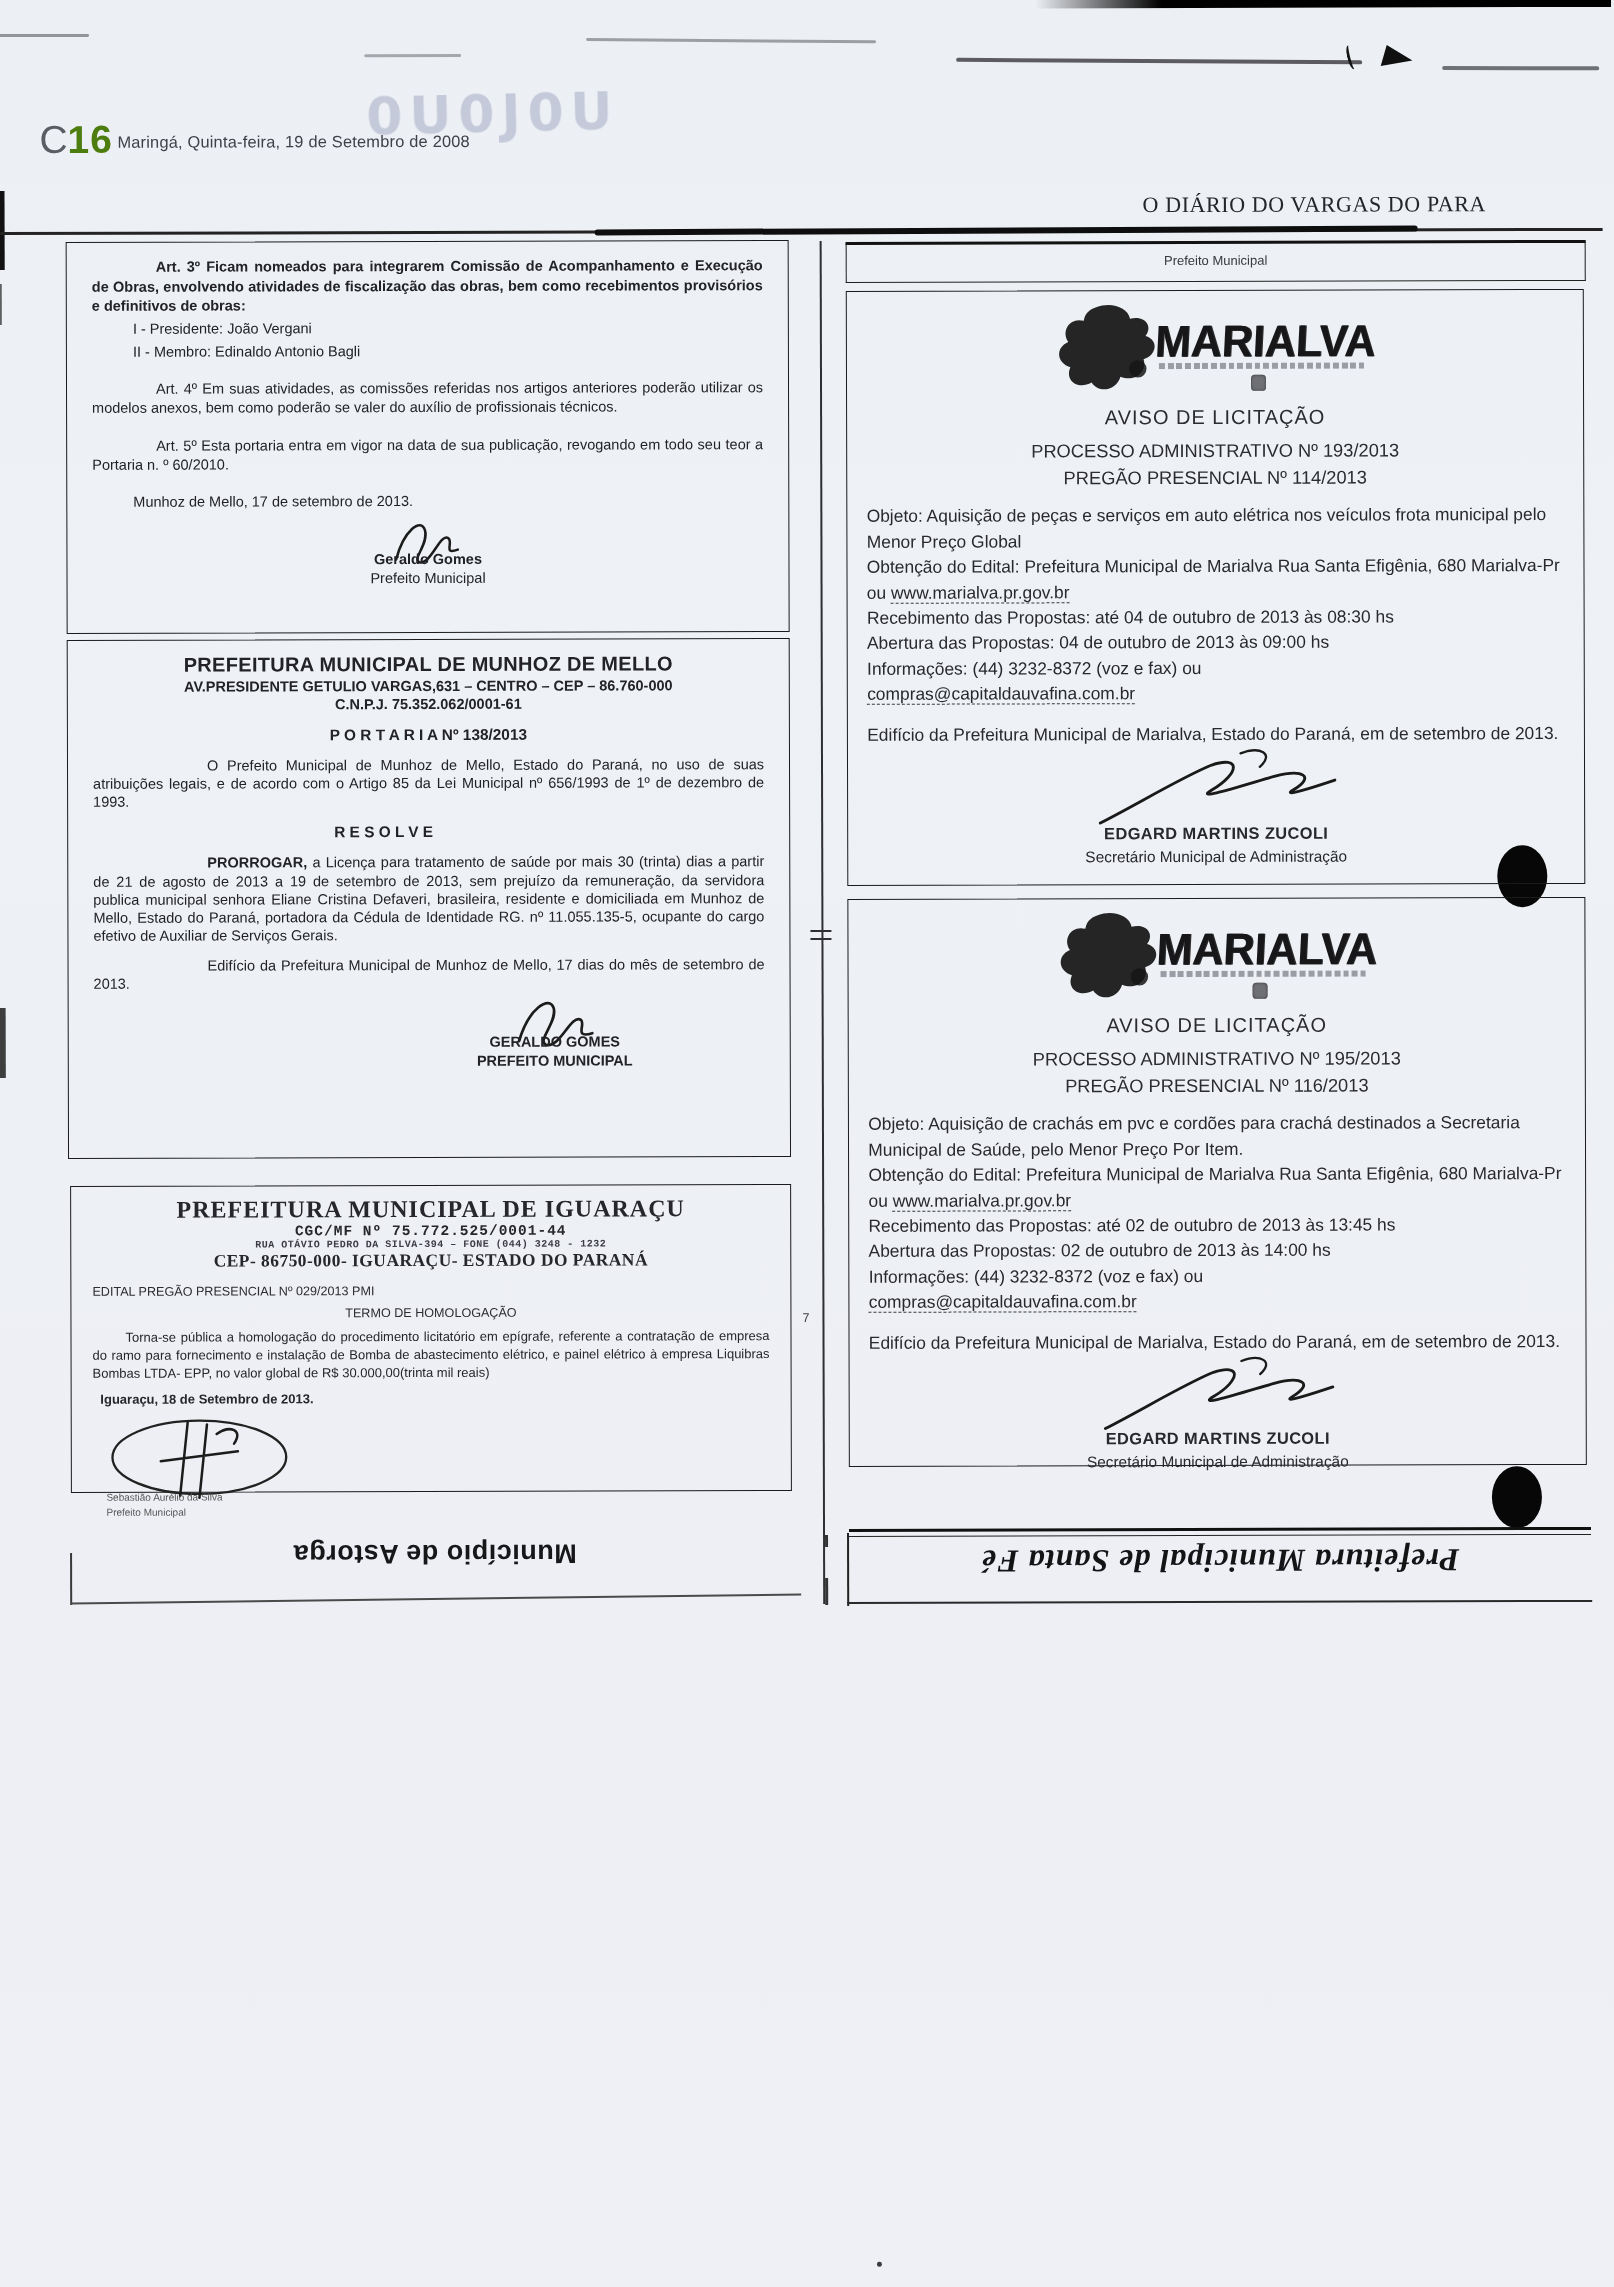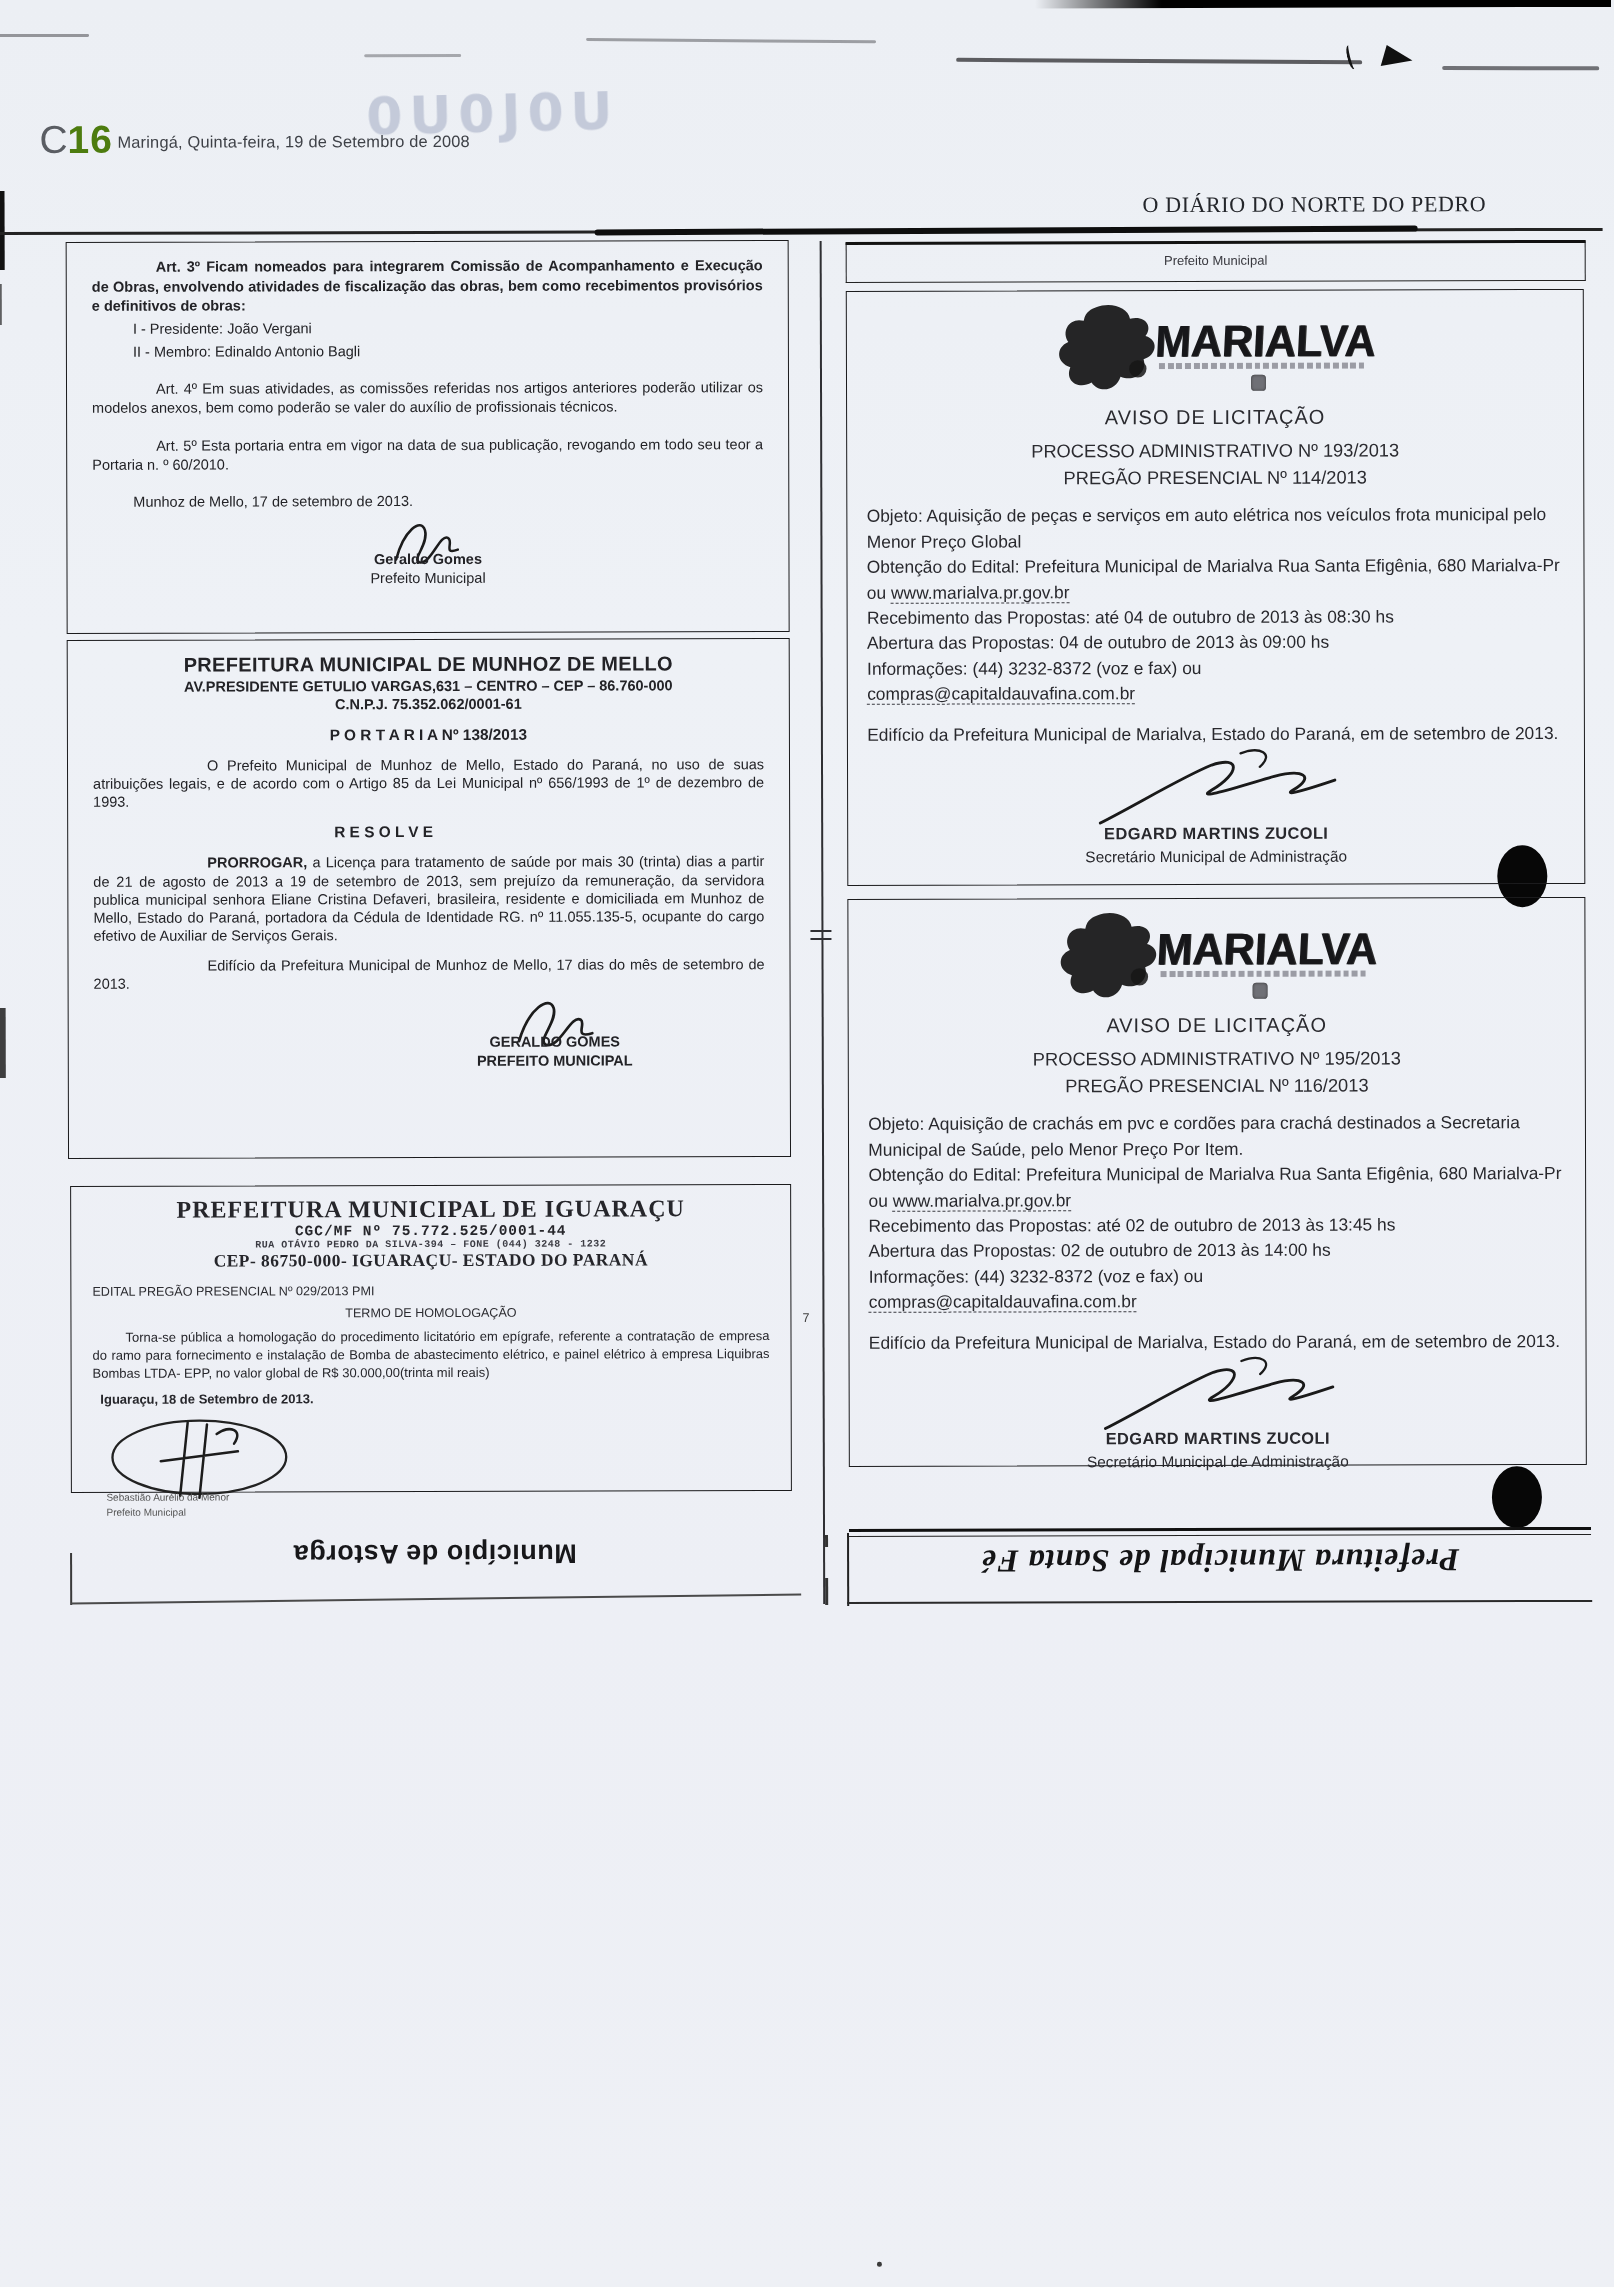"O DIÁRIO DO NORTE DO" div.paper-title { text: NORTE DO PEDRO -> VARGAS DO PARA }
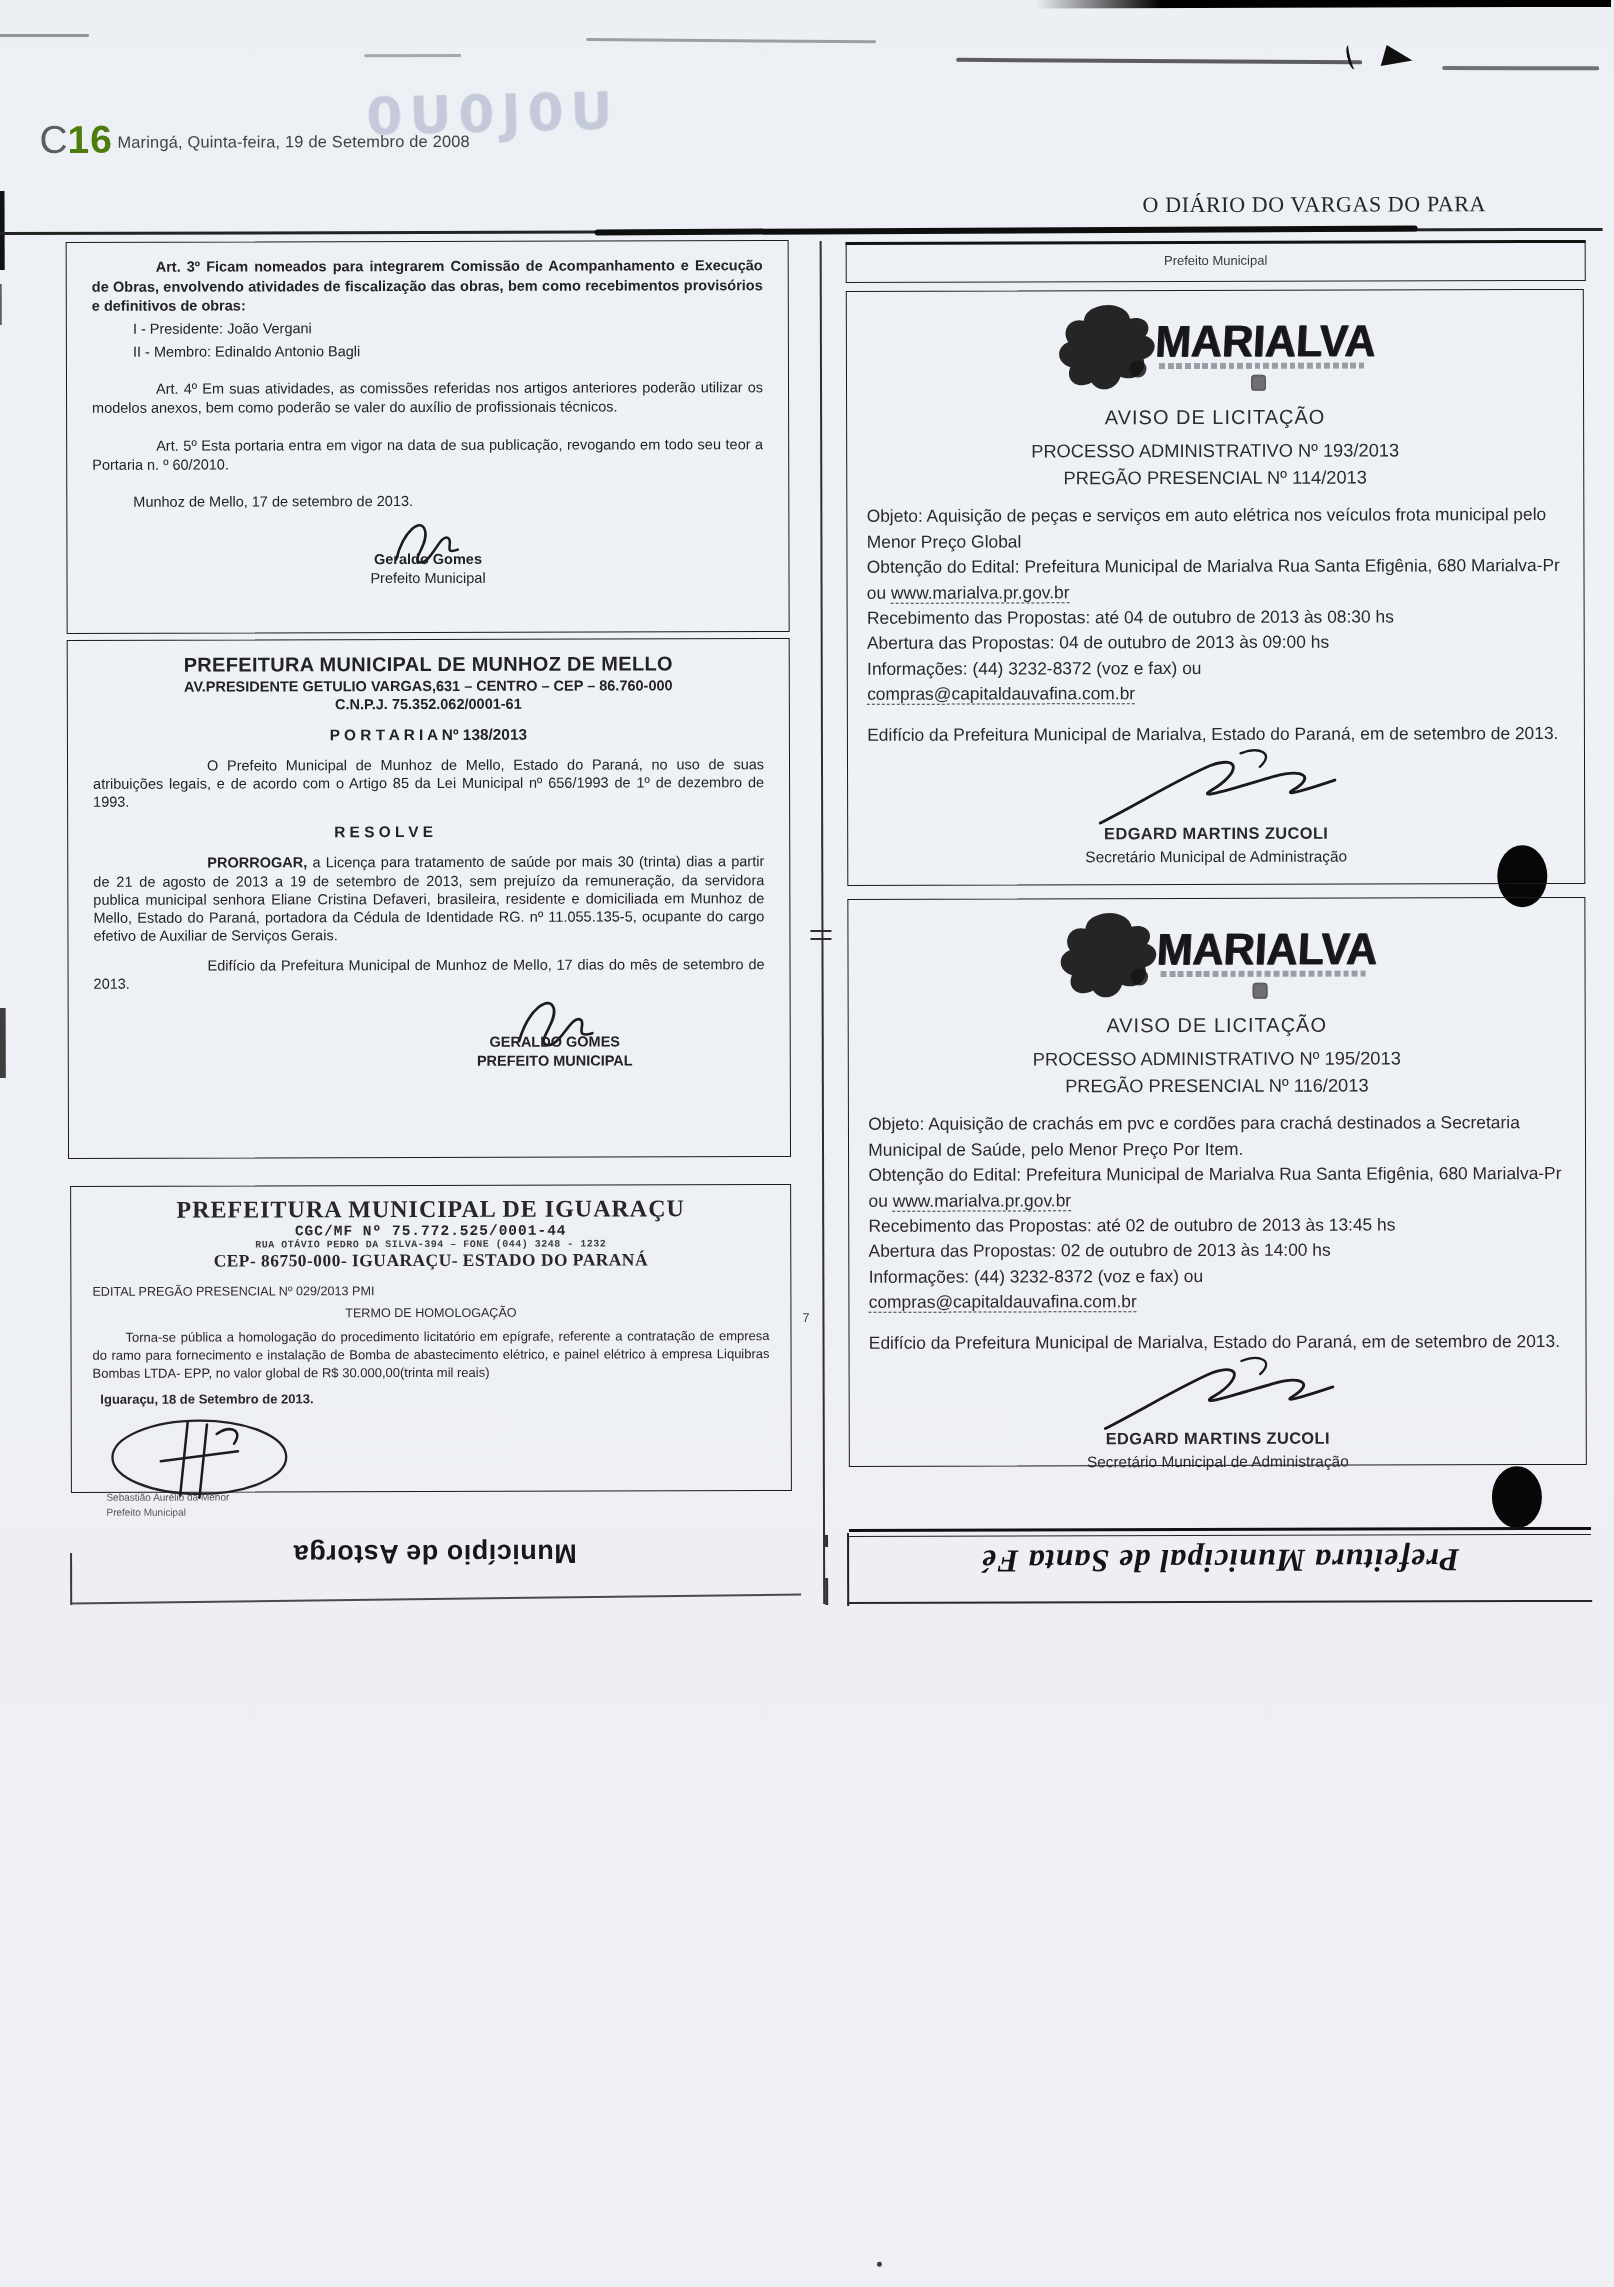"Sebastião Aurélio da Menor" div { text: Menor -> Silva }
